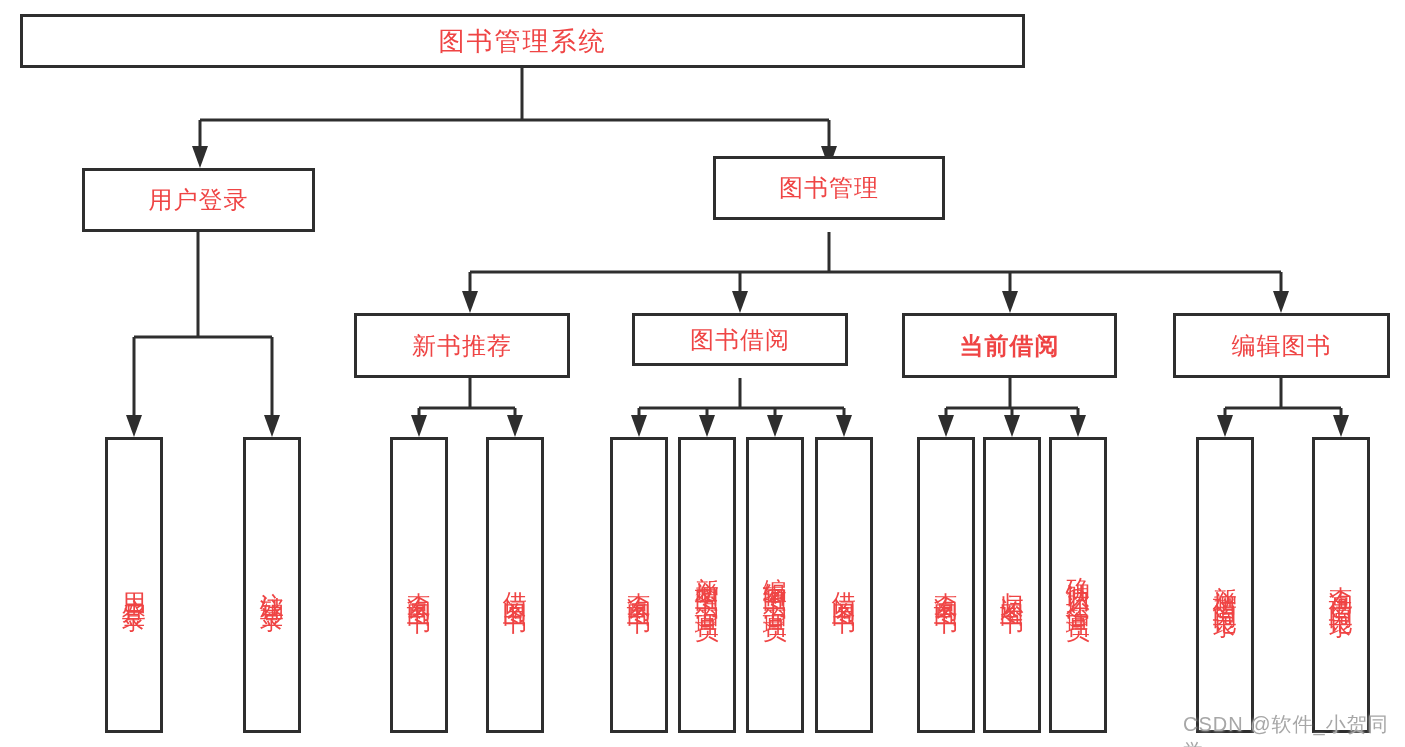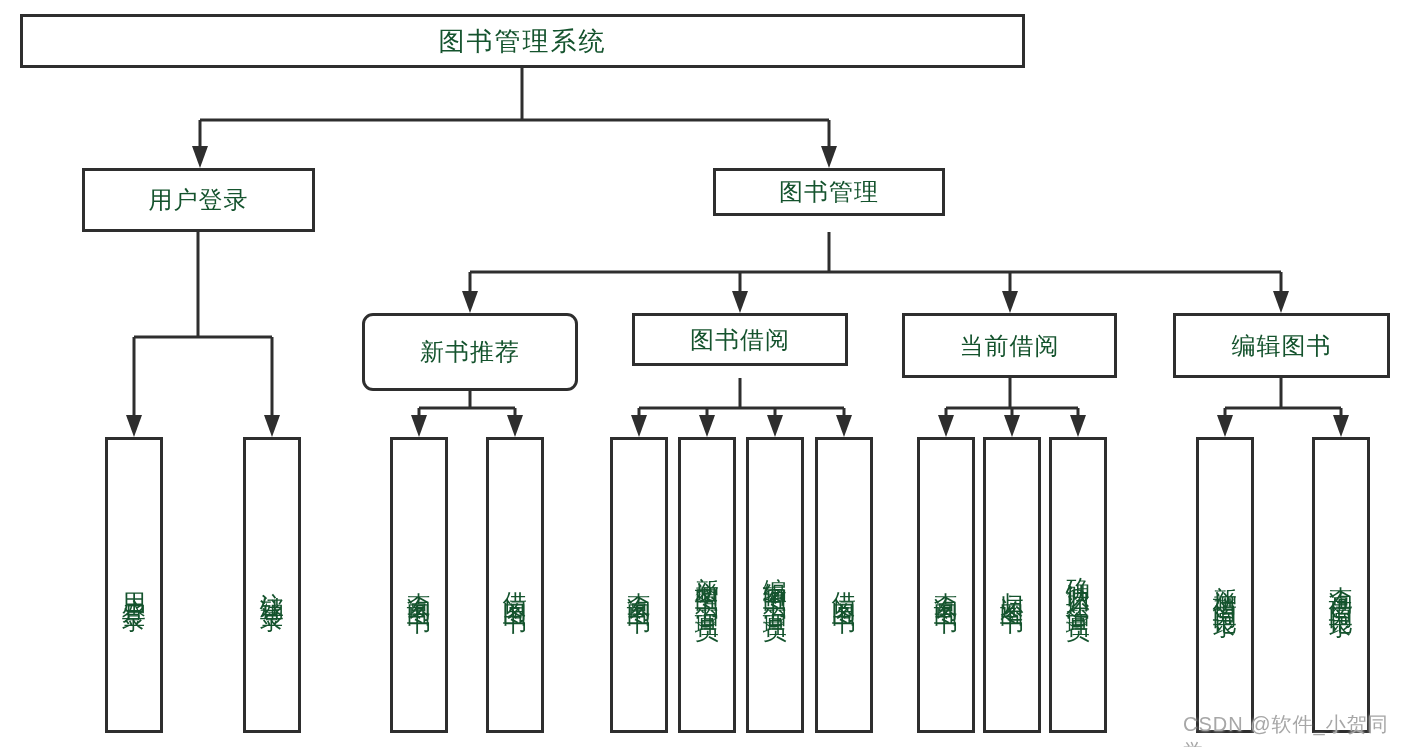"图书管理系统" .box { color: #14532d -> #ef4444 }
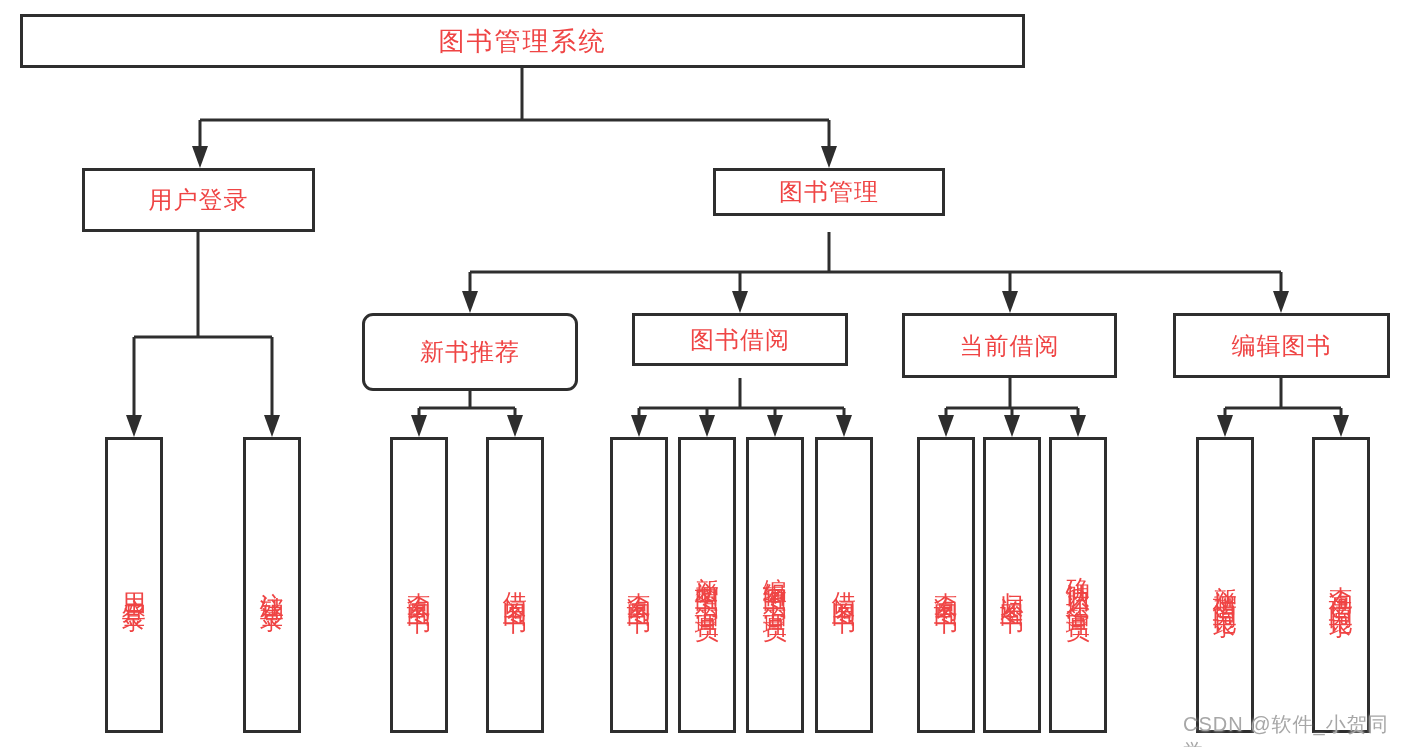"图书管理" div.box { height: 48px -> 64px; top: 168px -> 156px }
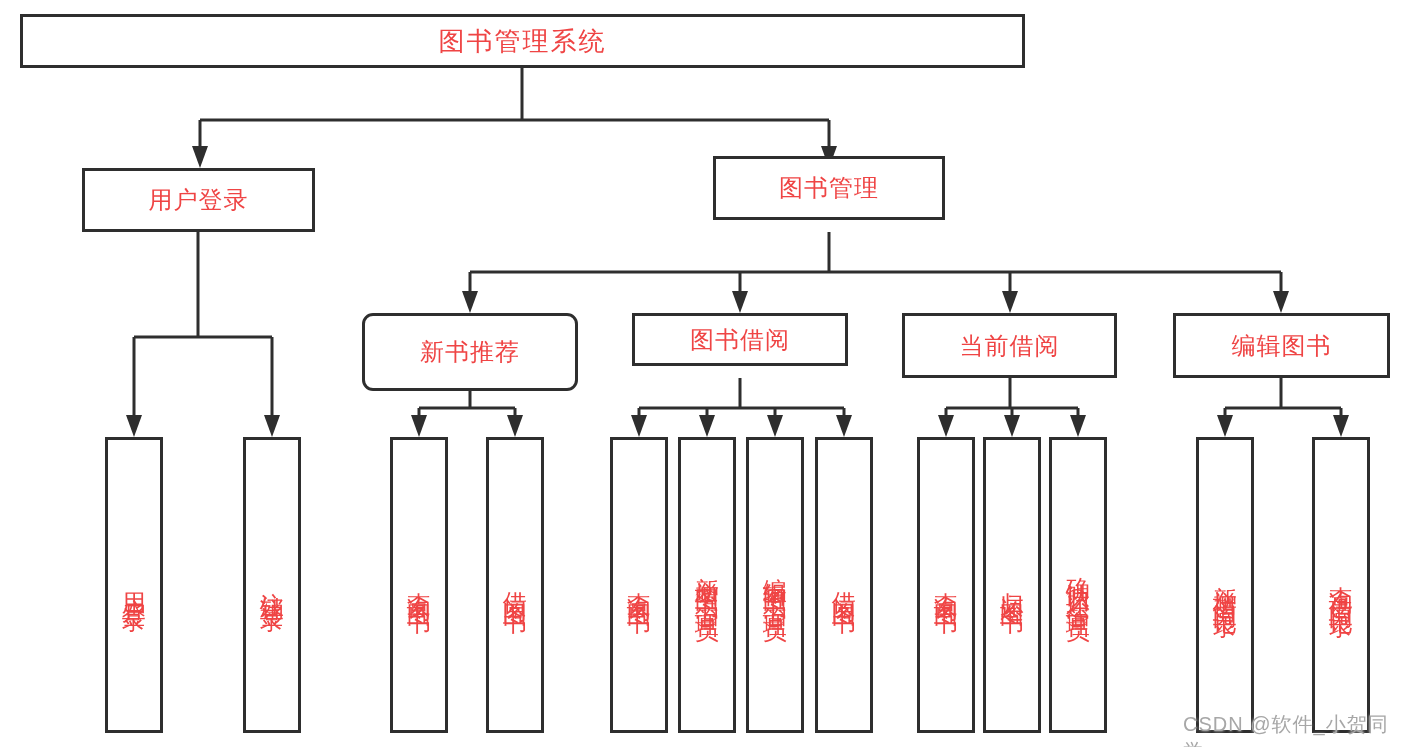"新书推荐" div.box { border-radius: 11px -> none; height: 78px -> 65px; left: 362px -> 354px }
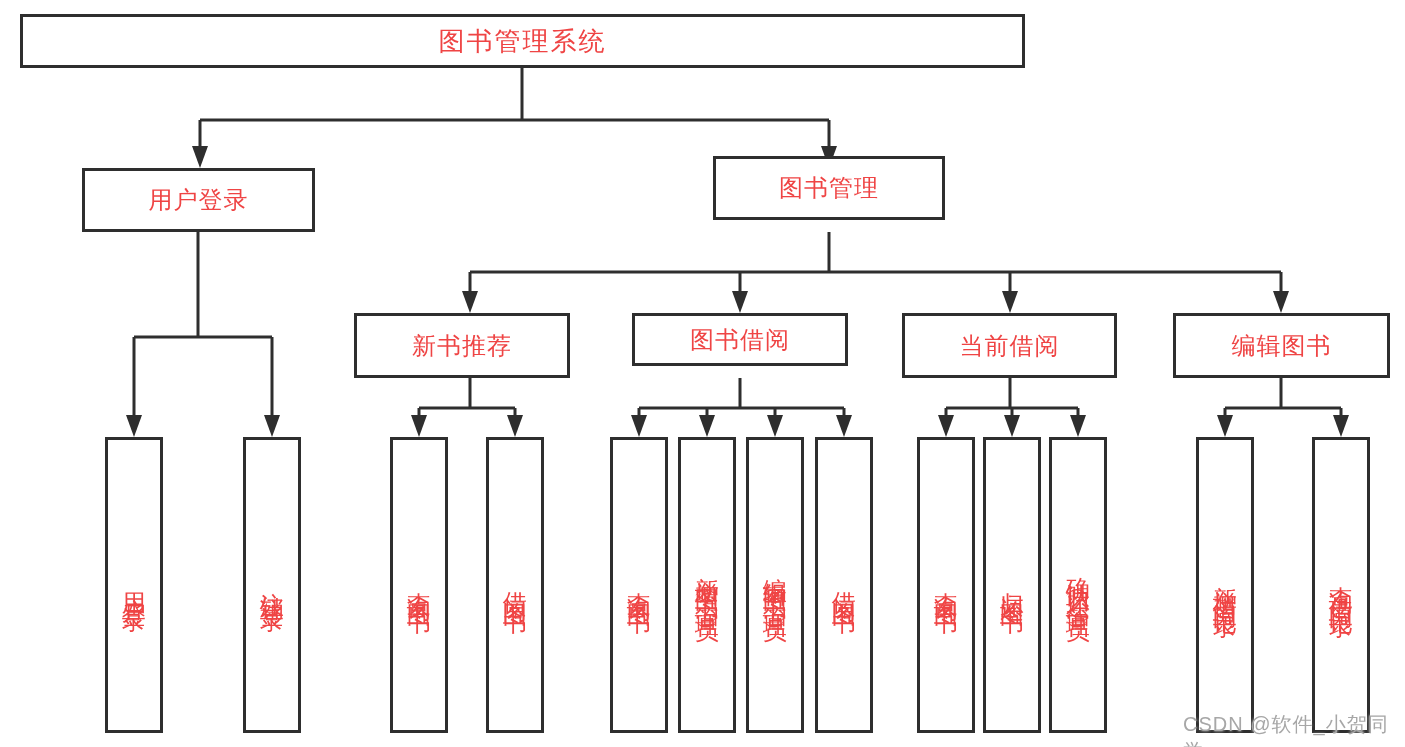"当前借阅" div.box { font-weight: none -> bold }
